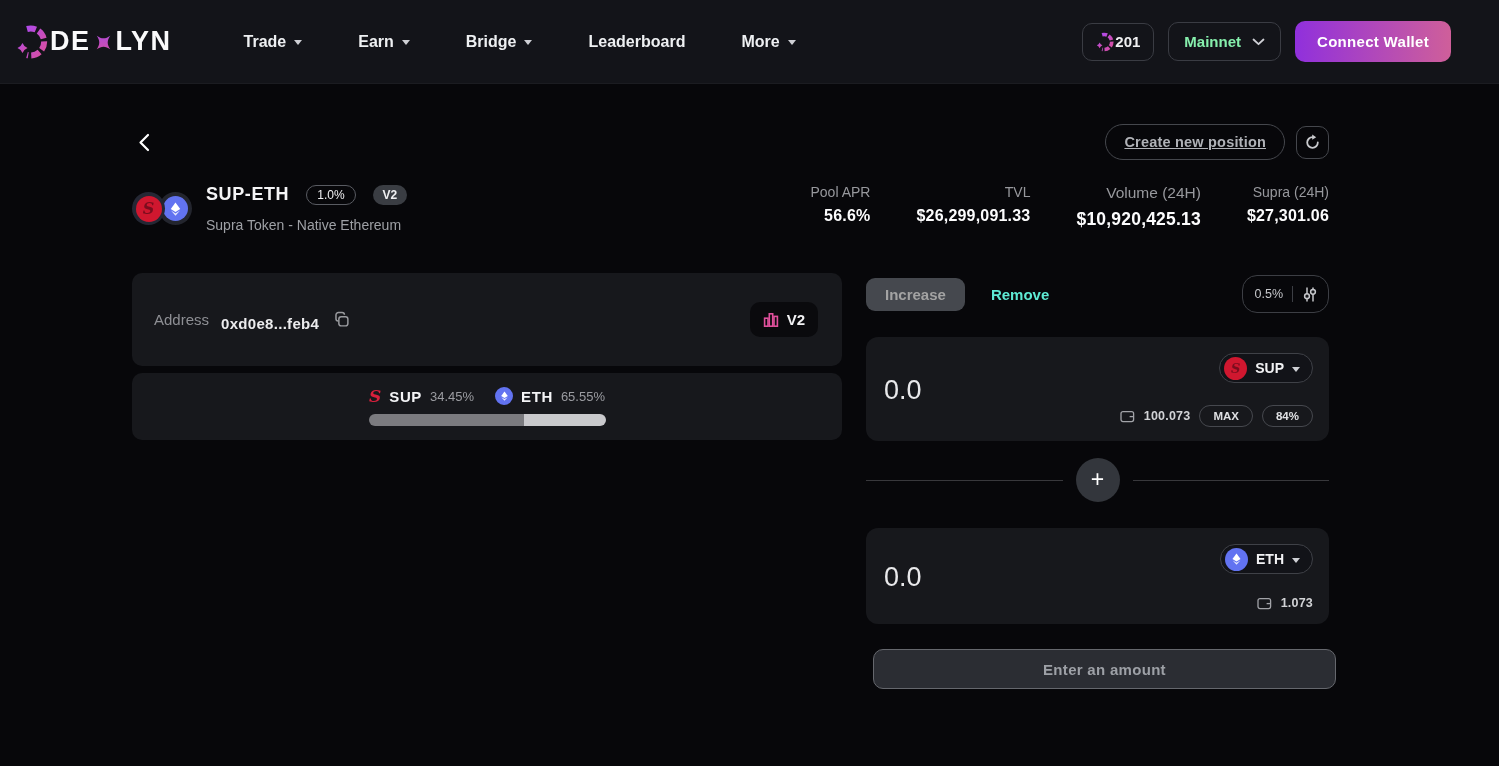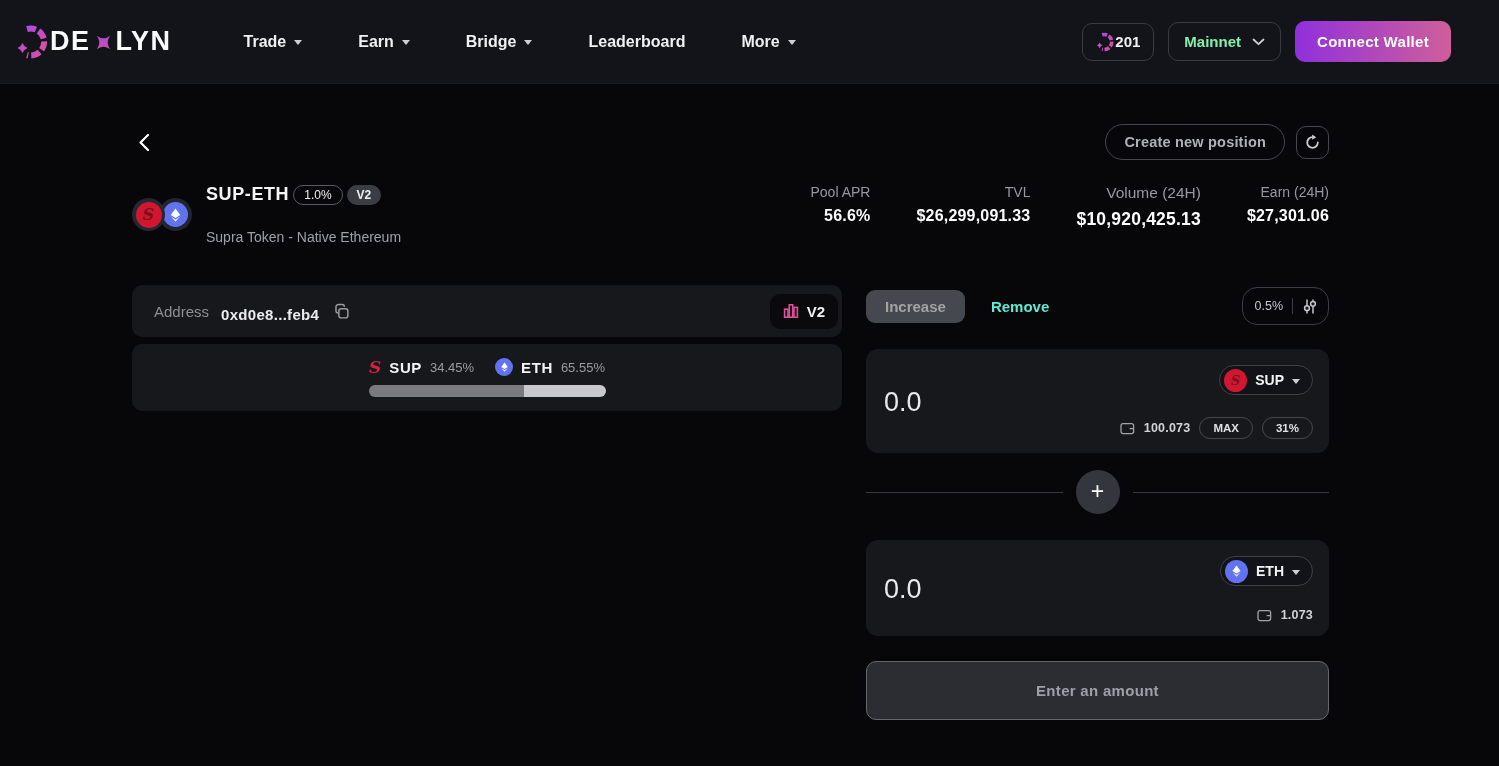"Create new position" .create-btn { text-decoration: none -> underline }
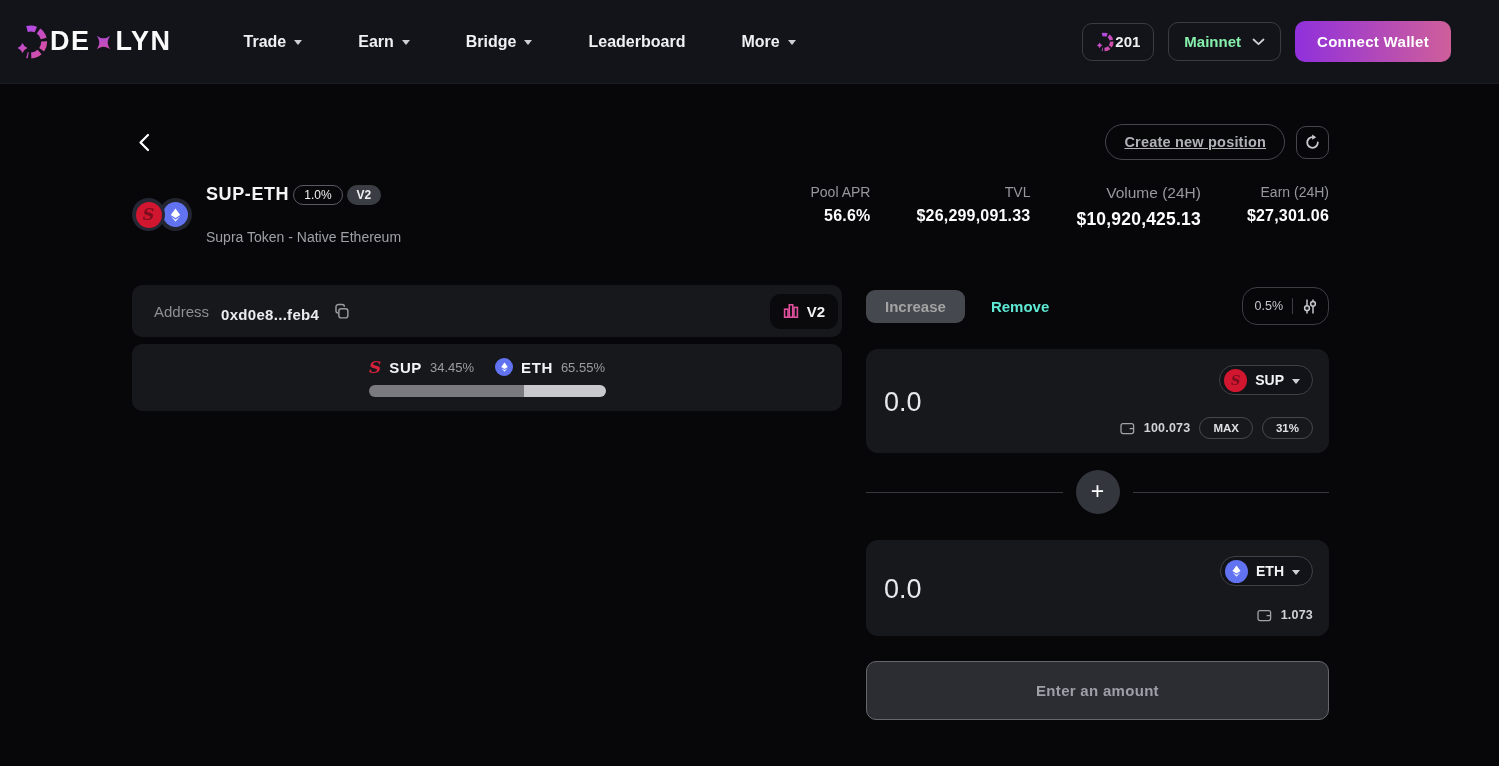"SUP-ETH" .pair-title-row { gap: 4px -> 17px }
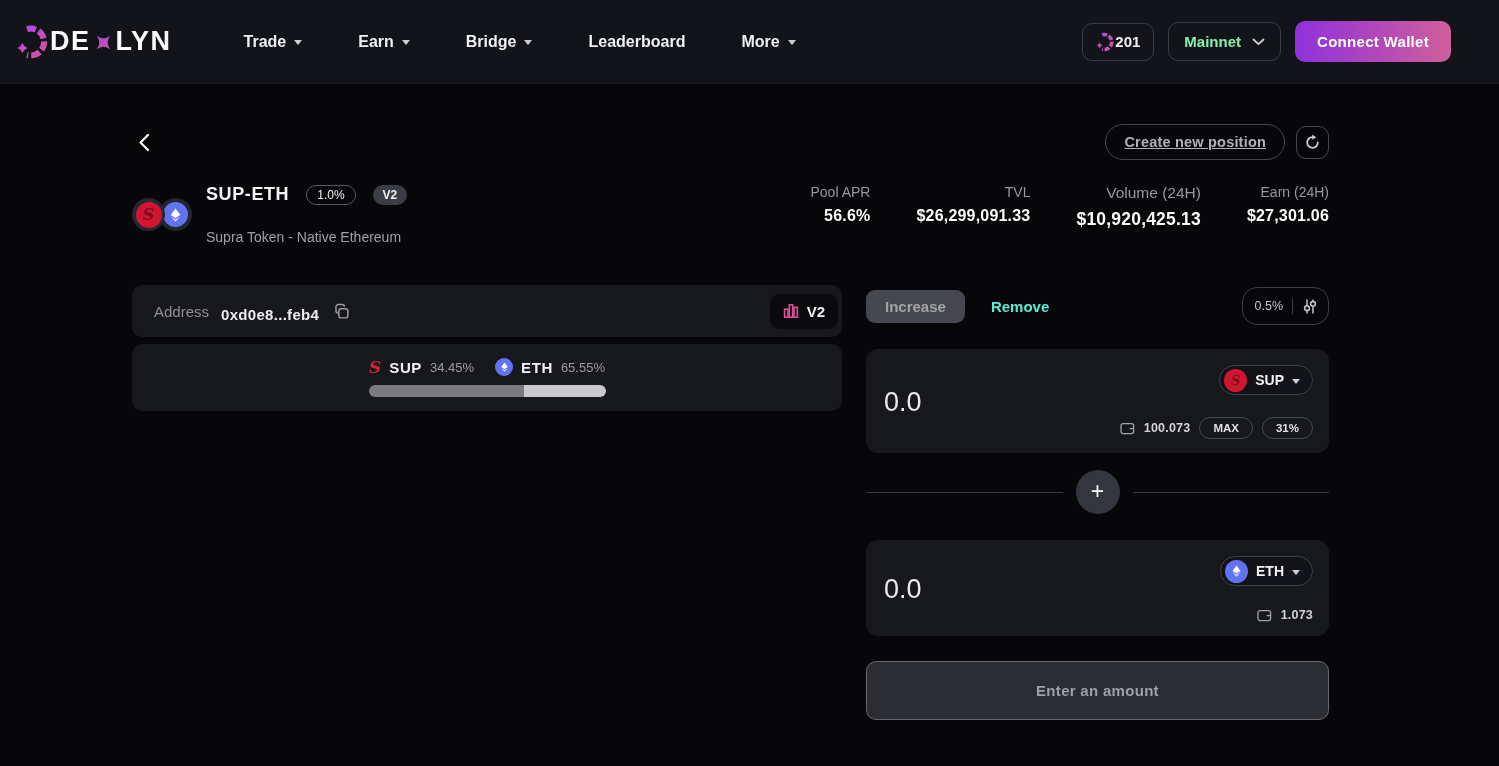"Earn (24H)" div.stat-label { text: Earn -> Supra }
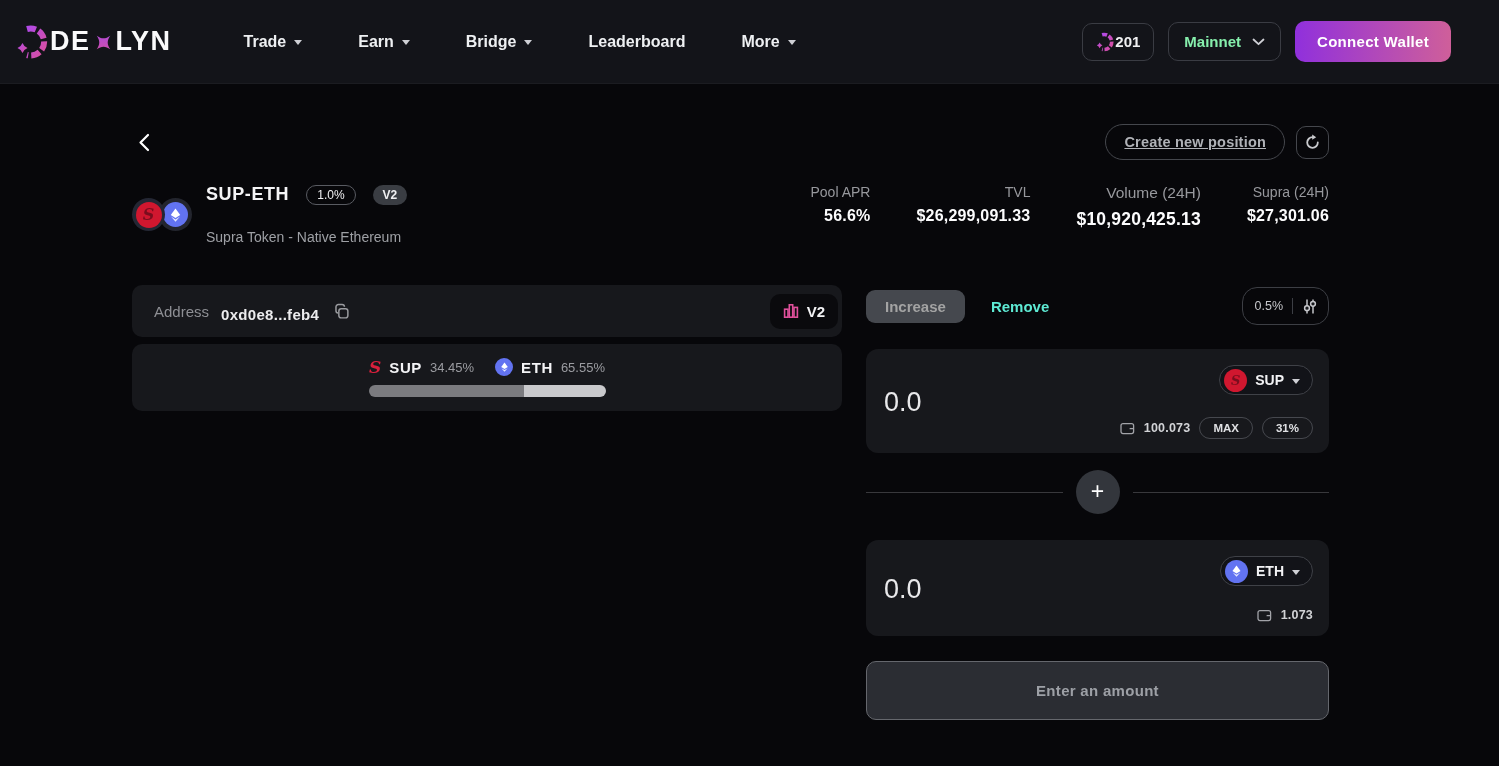"Supra Token - Native Ethereum" .pair-sub { margin-top: 24px -> 12px }
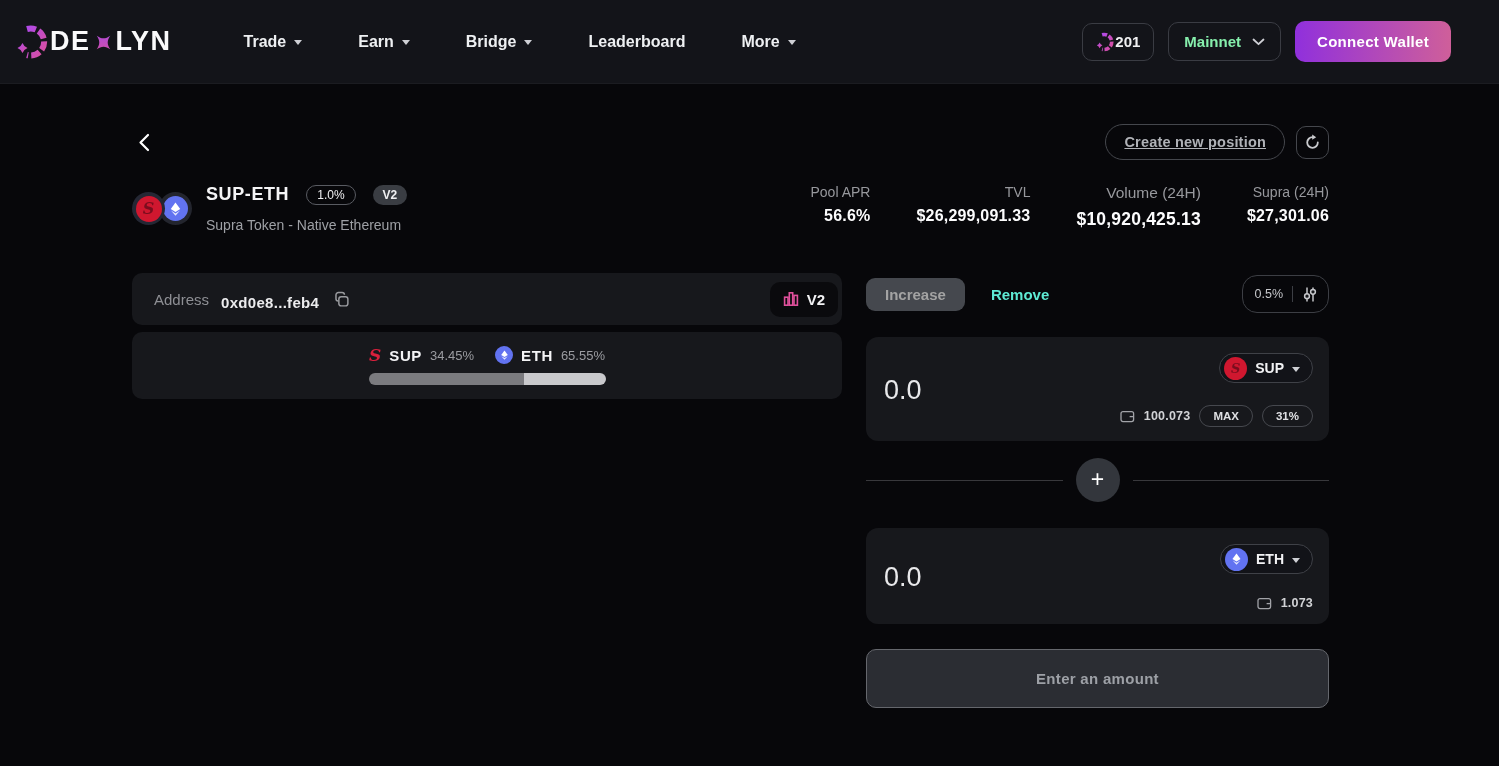"Address" .address-card { height: 52px -> 93px; padding: 0 4px 0 22px -> 0 24px 0 22px }
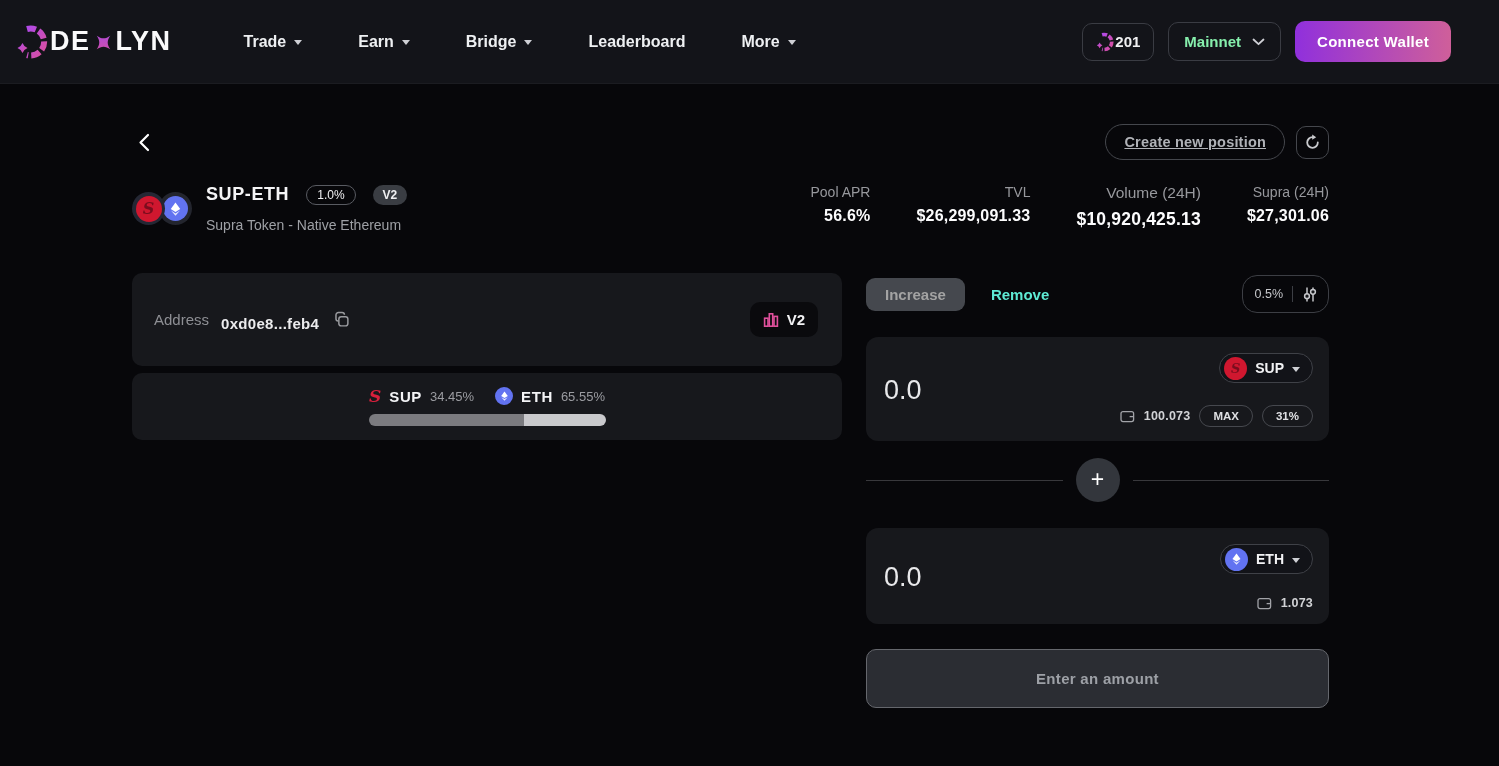"31%" button.chip-btn { text: 31% -> 84% }
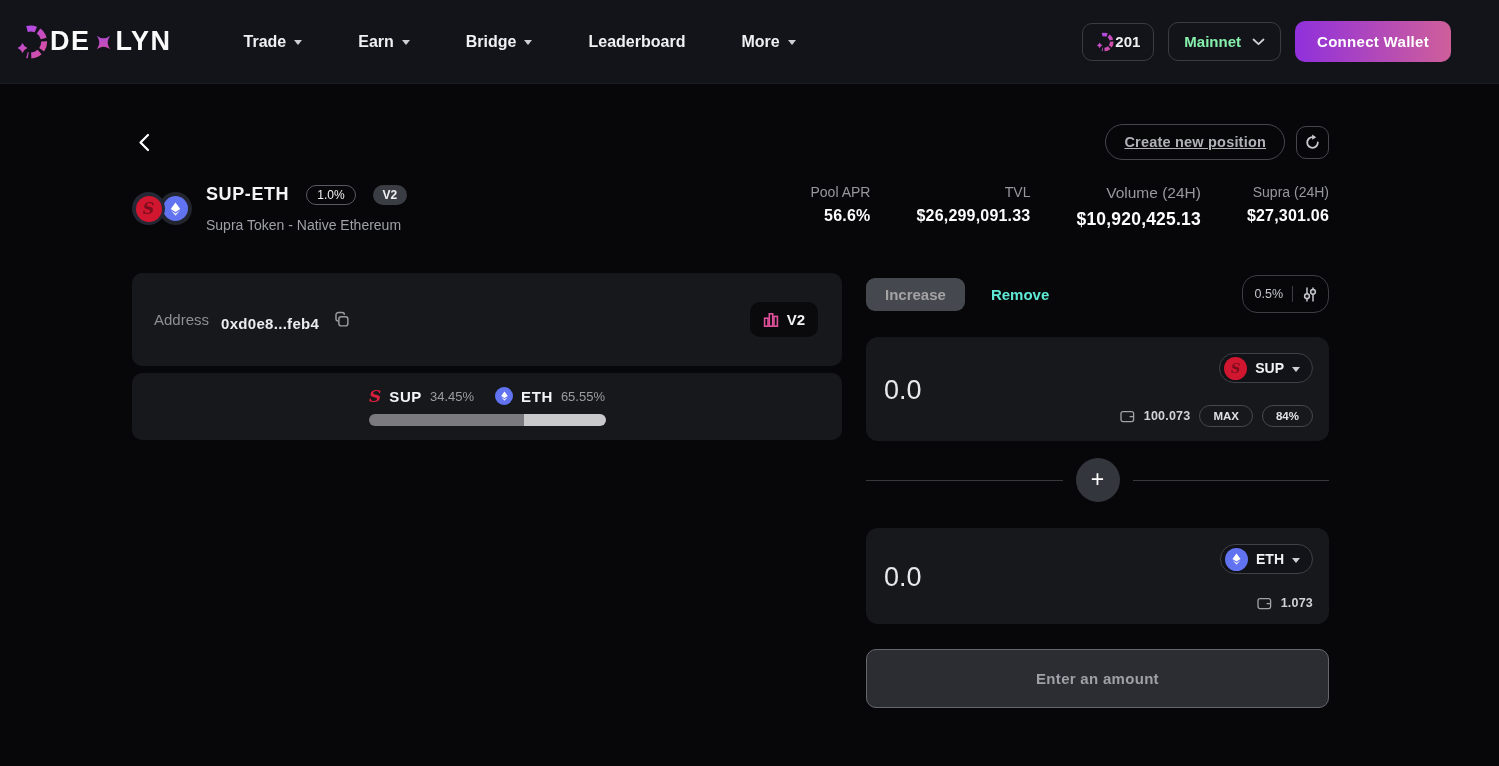"Enter an amount" .submit-btn { height: 59px -> 40px; margin-left: none -> 7px }
